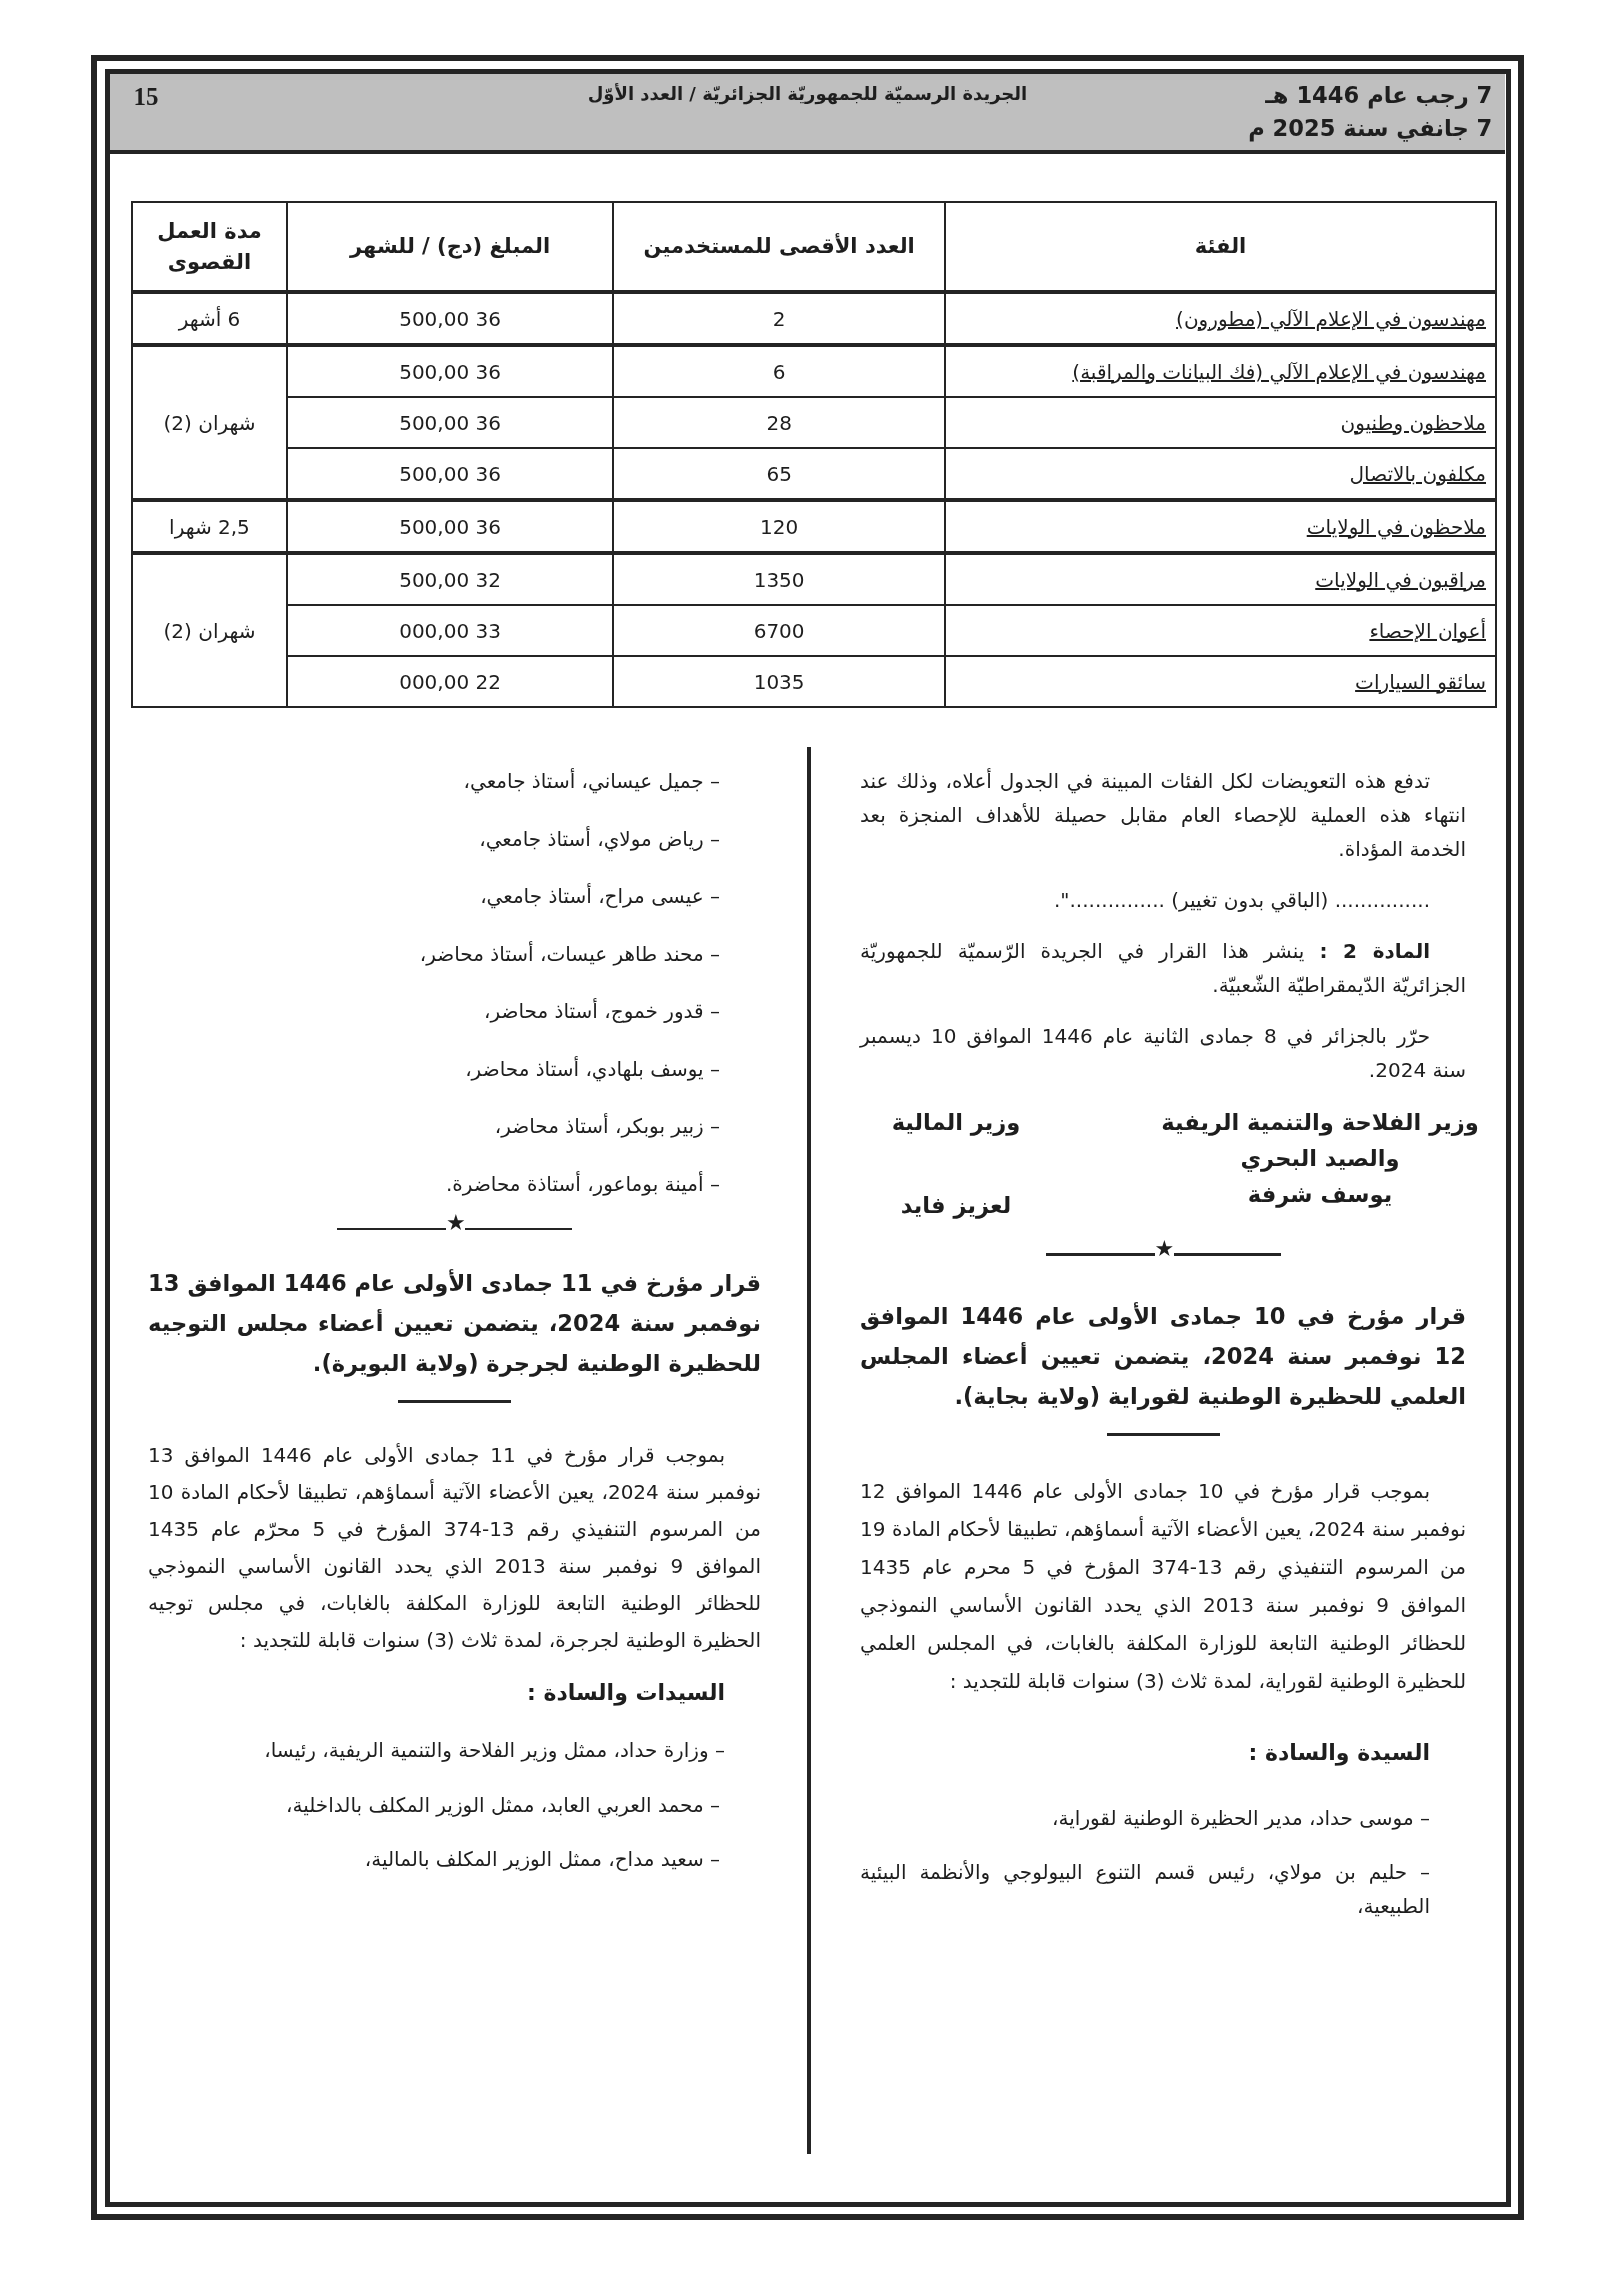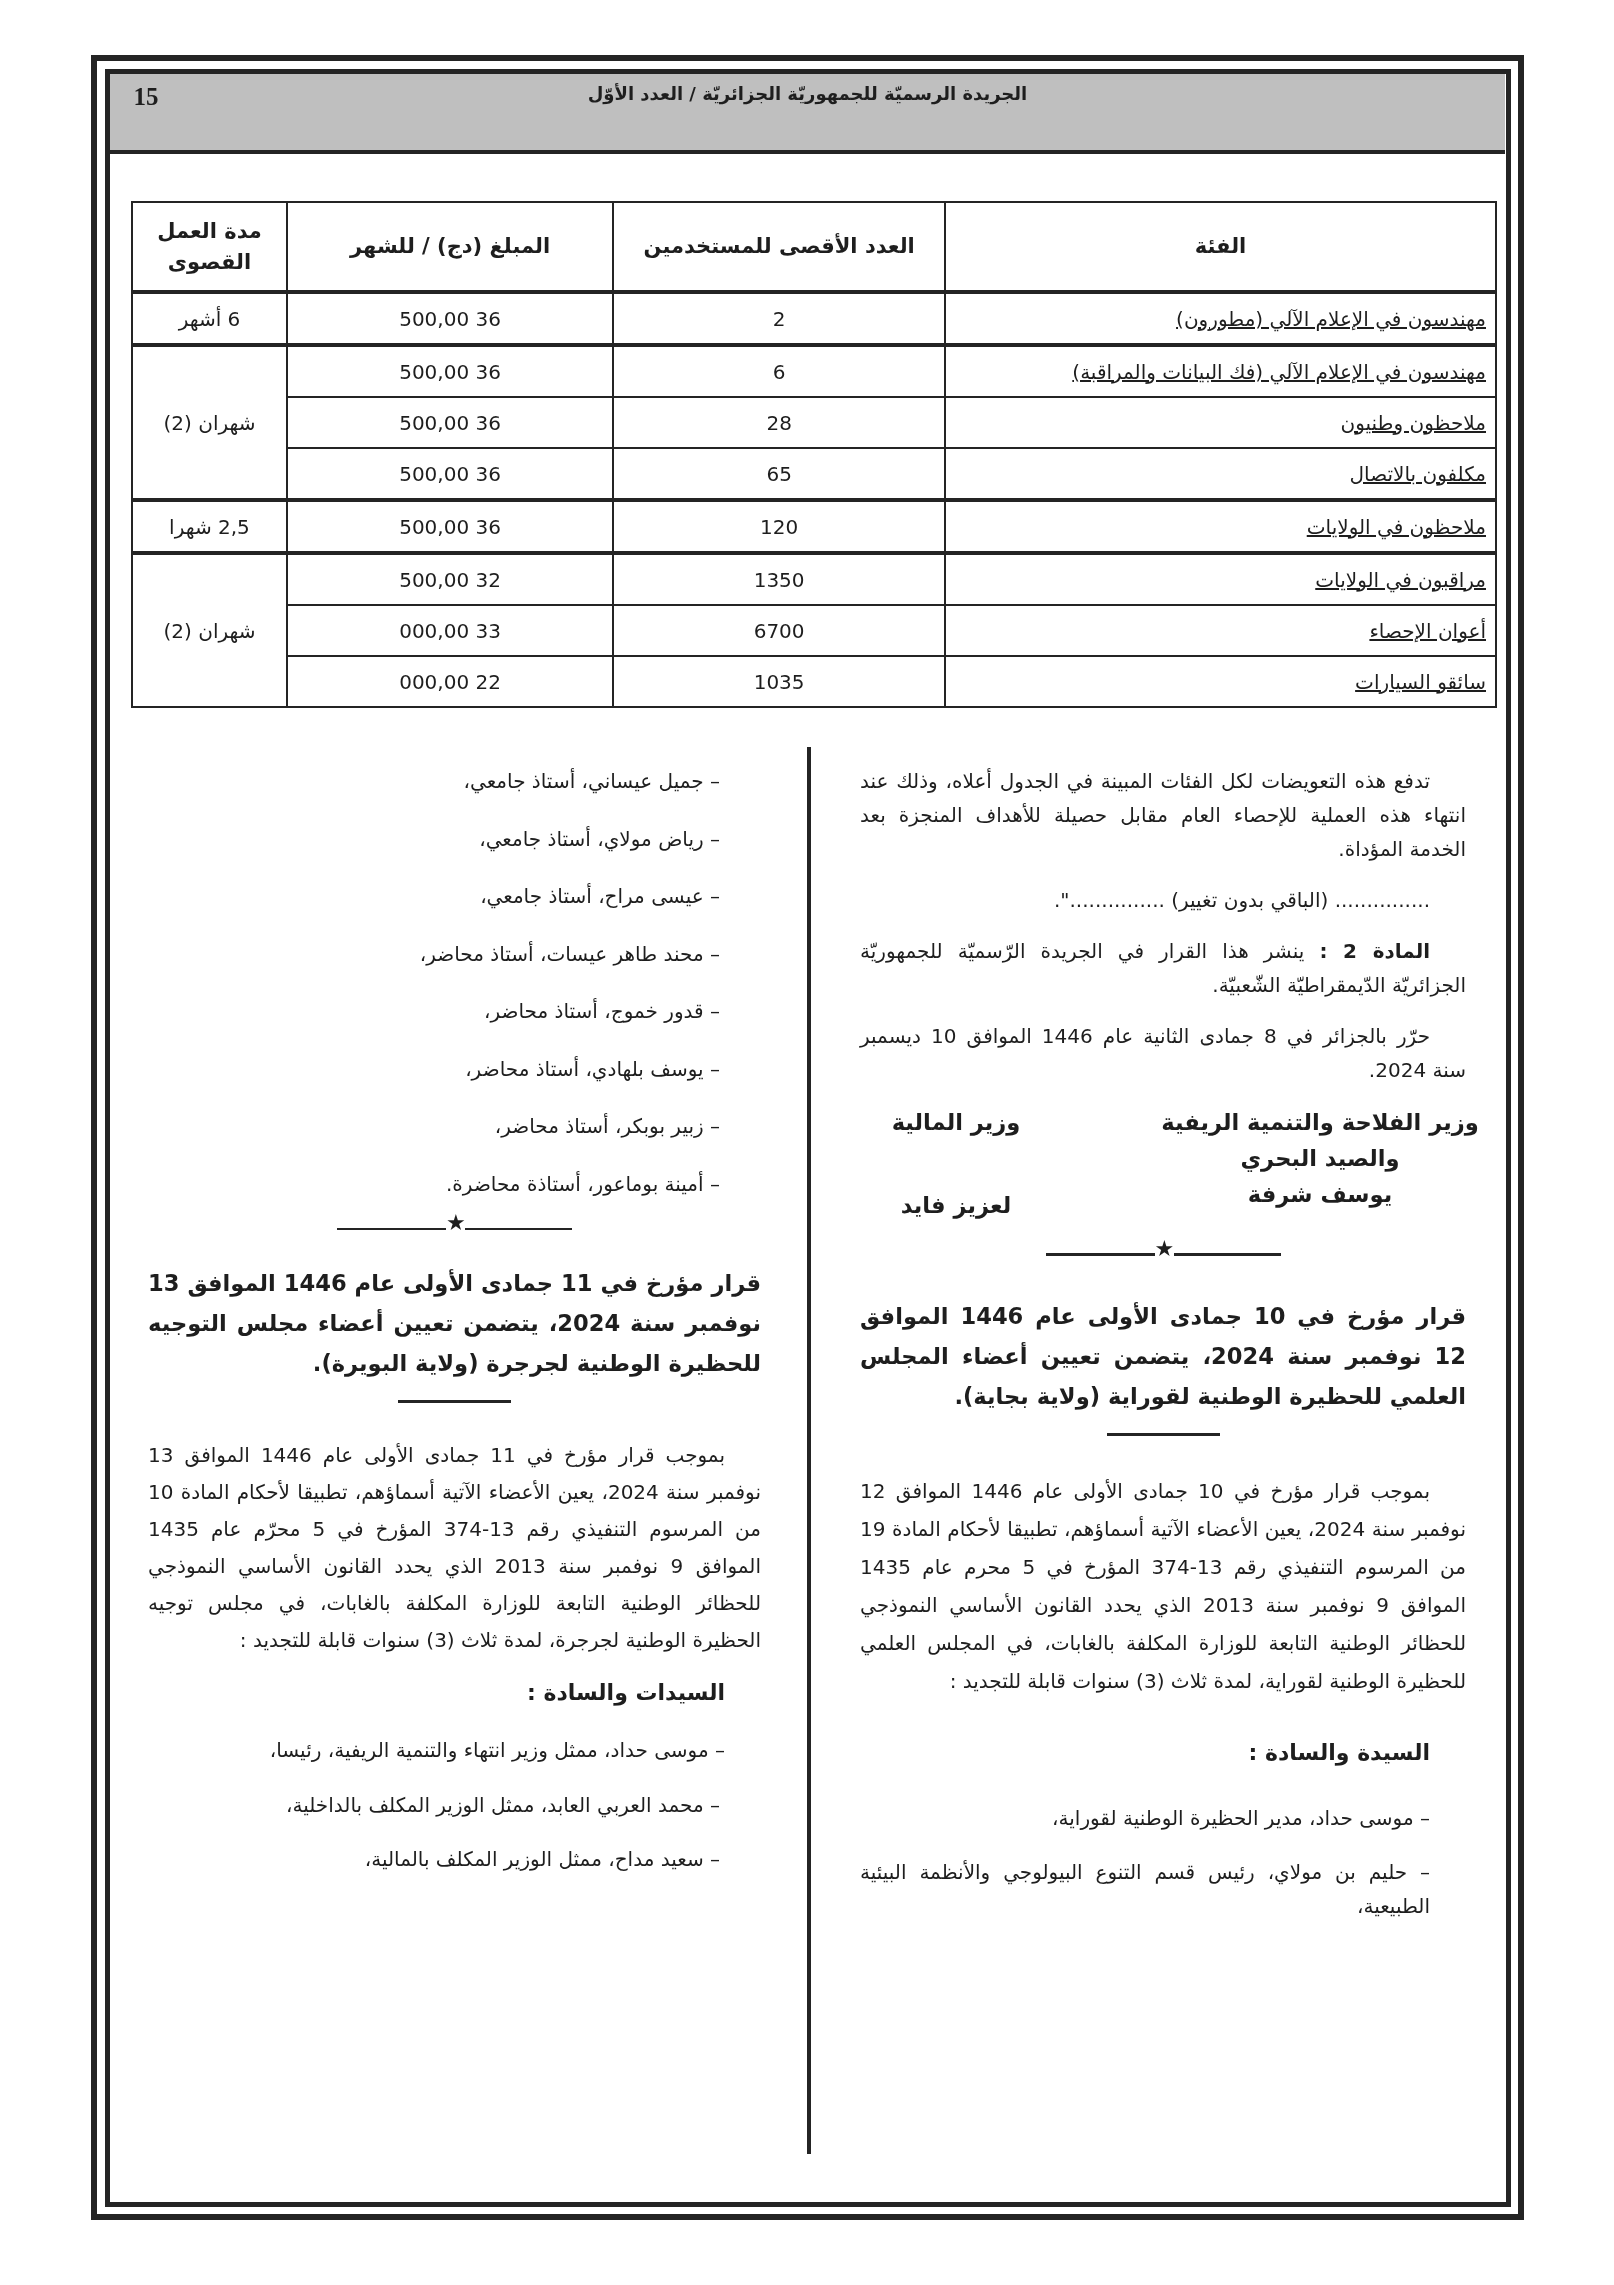"7 رجب عام 1446 هـ" div.hdr-date { html: none -> <div> <div>7 رجب عام 1446 هـ</div> <div>7 جانفي سنة 2025 م</div> </div> }
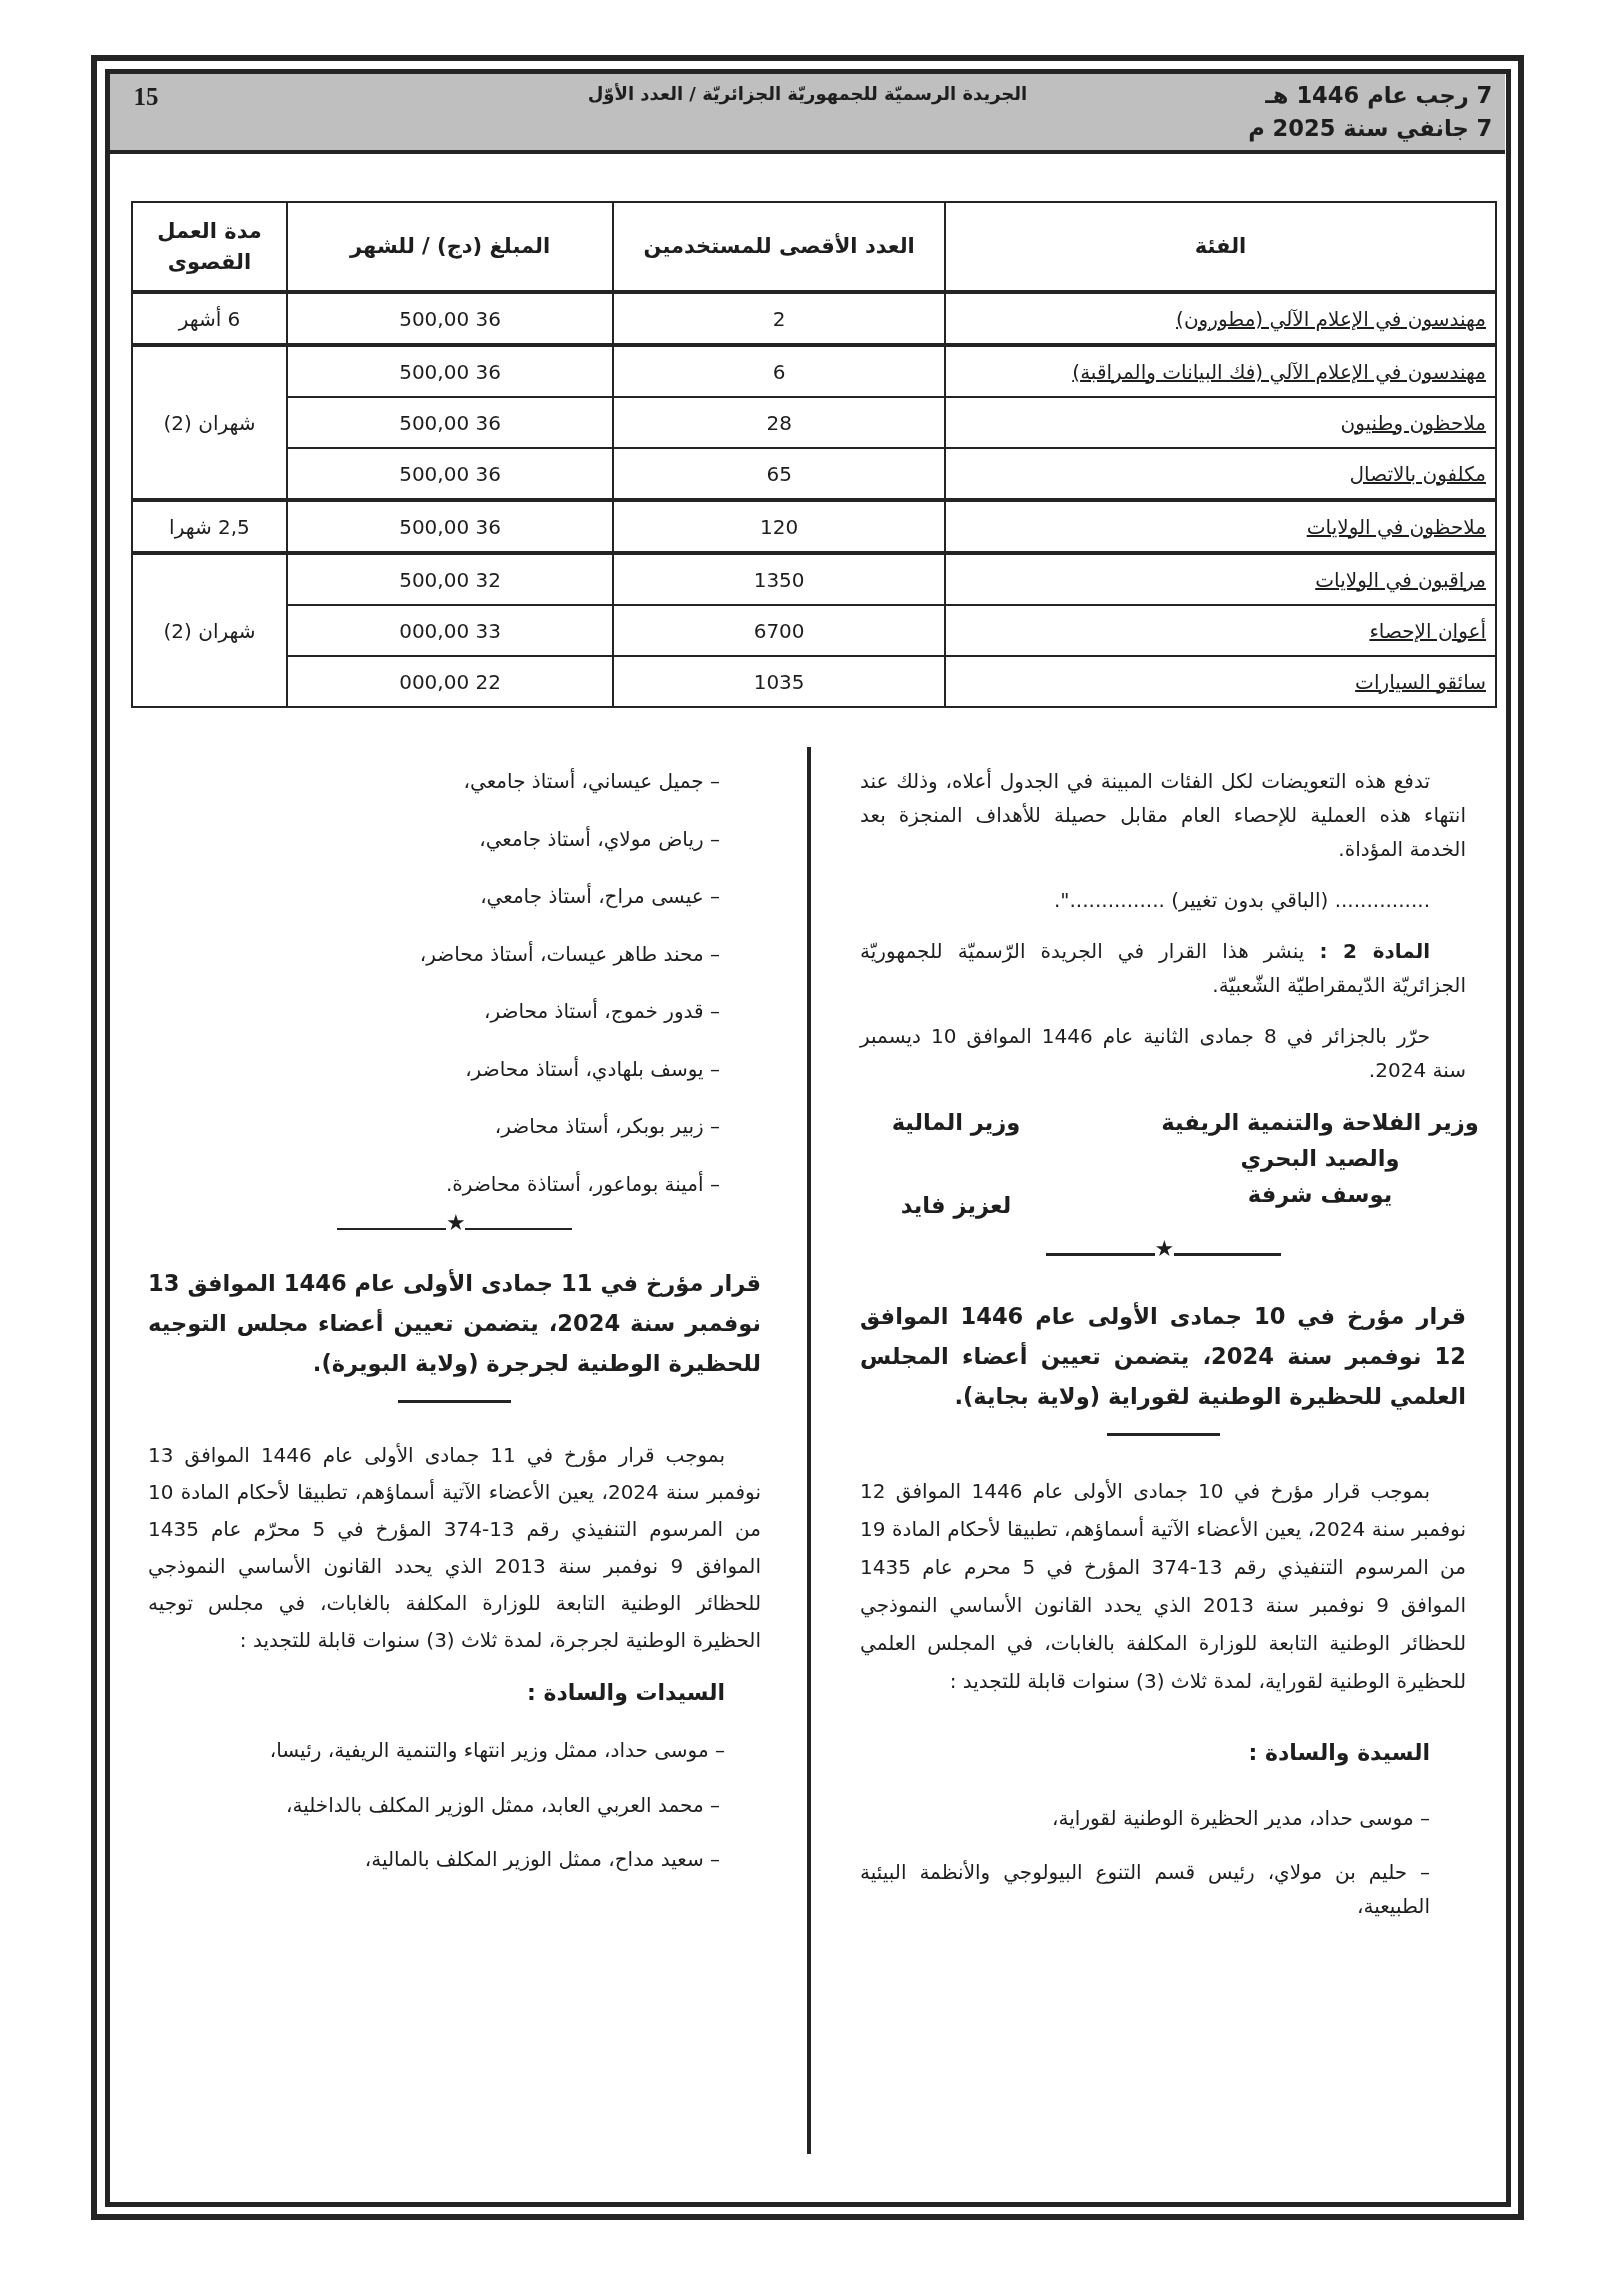"– موسى حداد، ممثل وزير" p { text: موسى حداد، ممثل وزير انتهاء -> وزارة حداد، ممثل وزير الفلاحة }
